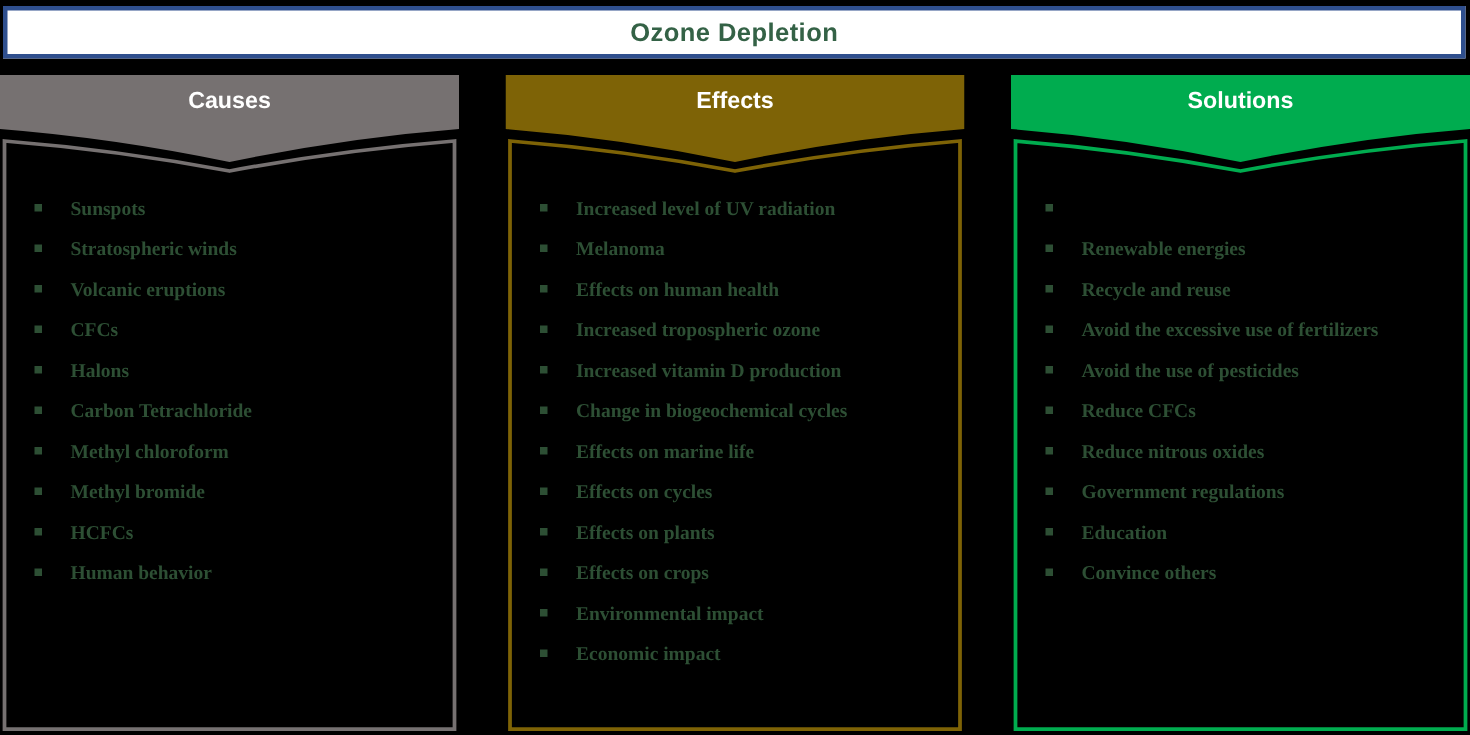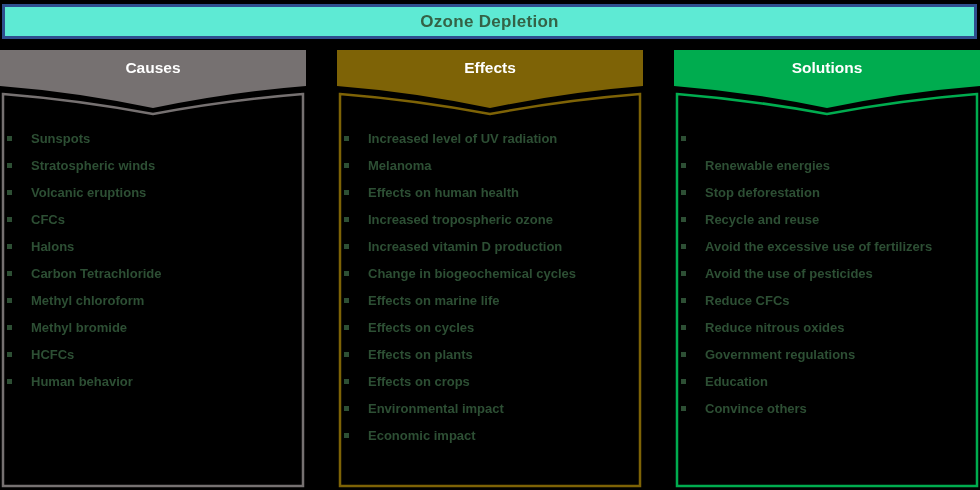"Ozone Depletion" .title-bar { background: #5eead4 -> #ffffff }
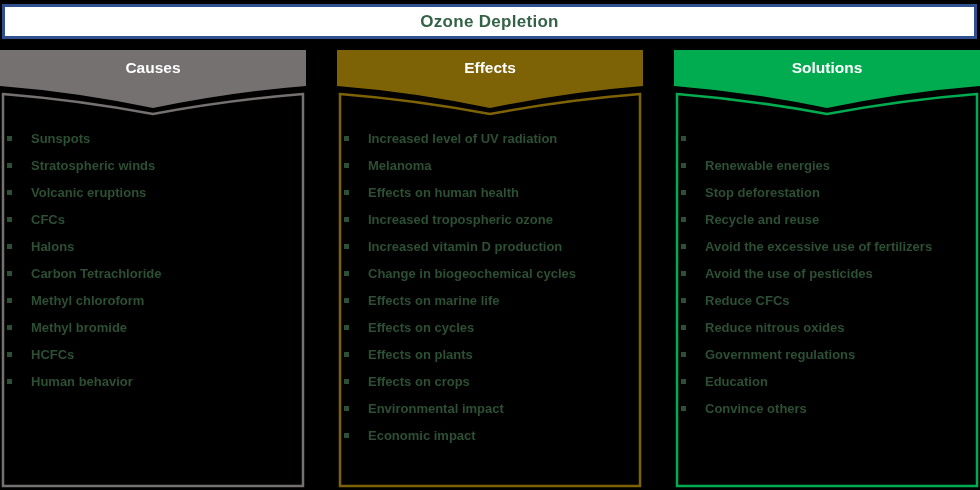"Sunspots" .item { font-family: none -> Liberation Serif, serif; padding-left: 4px -> 20px }
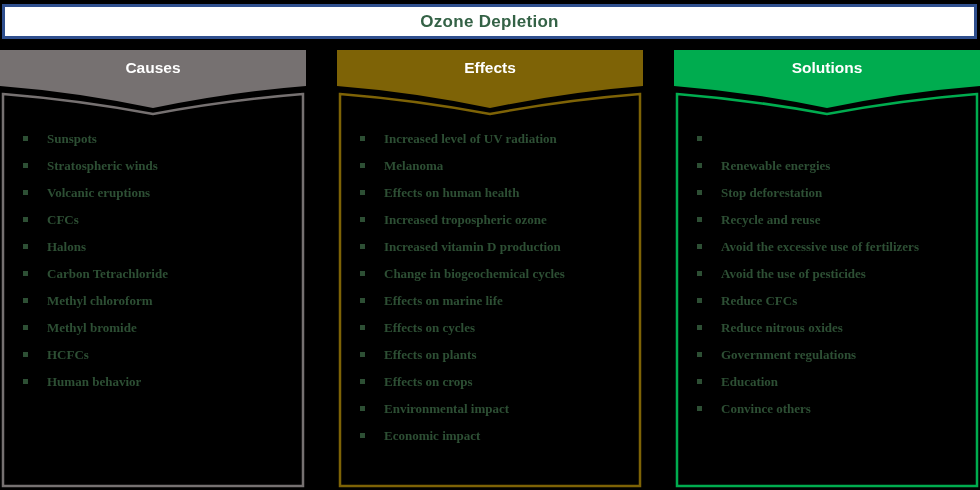"Stop deforestation" li.item { html: <li> <span></span> <span>Stop deforestation</span> </li> -> none }
